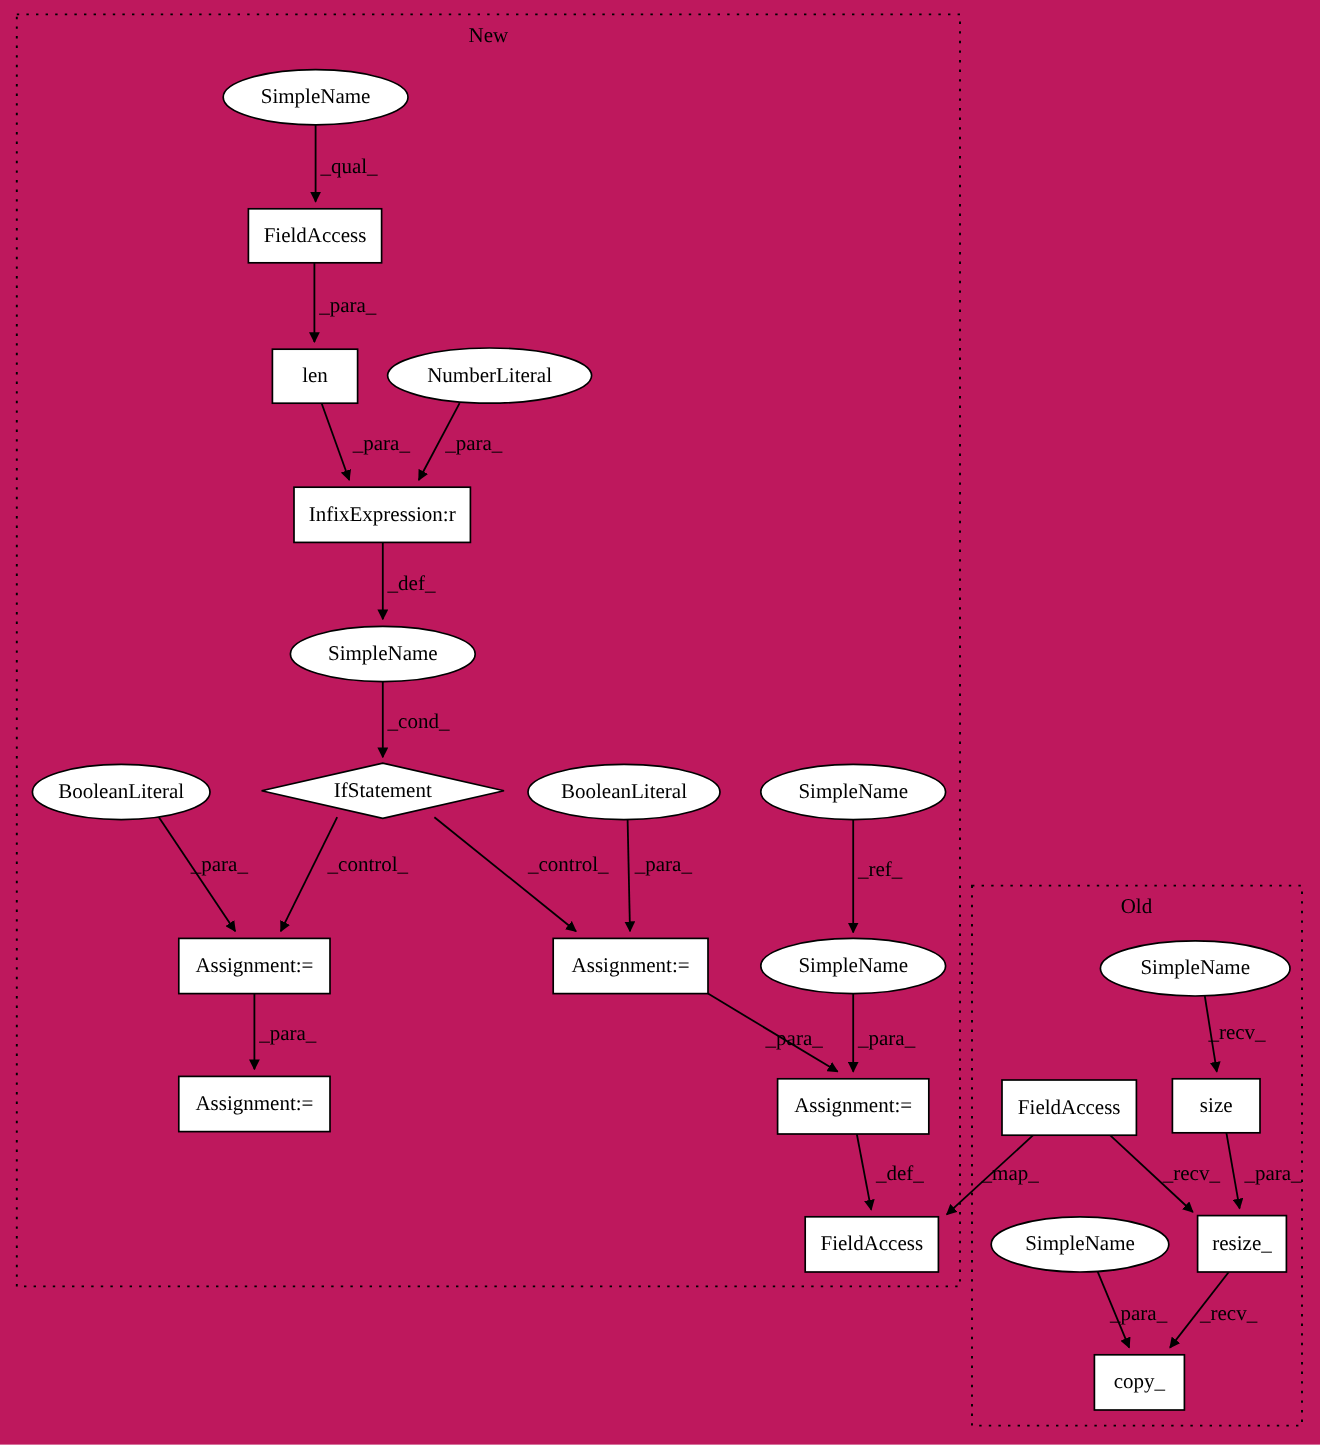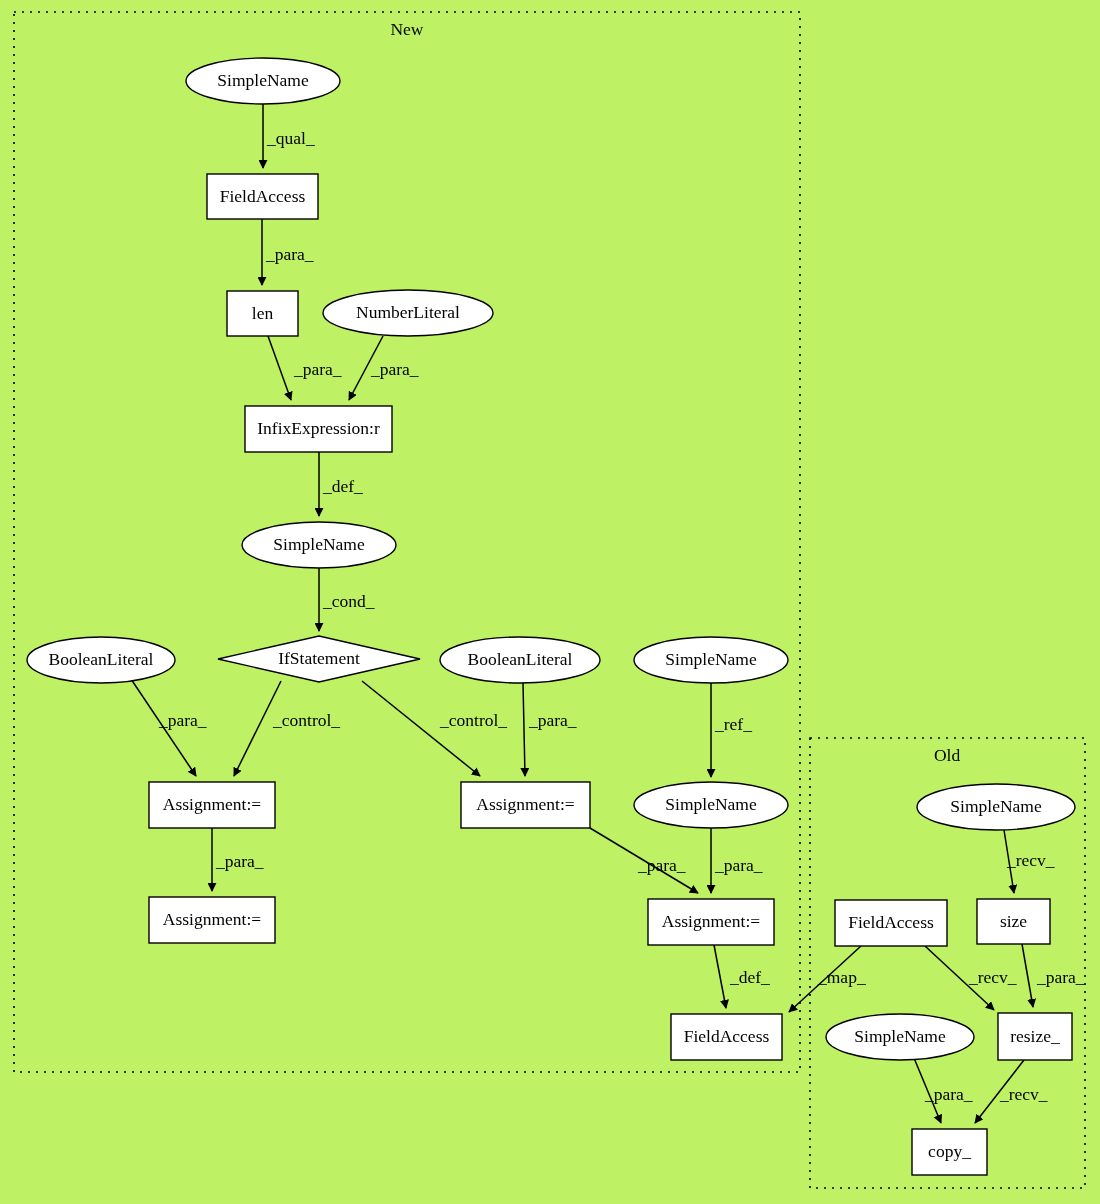"New" #canvas-wrap { background: #bef264 -> #be185d }
